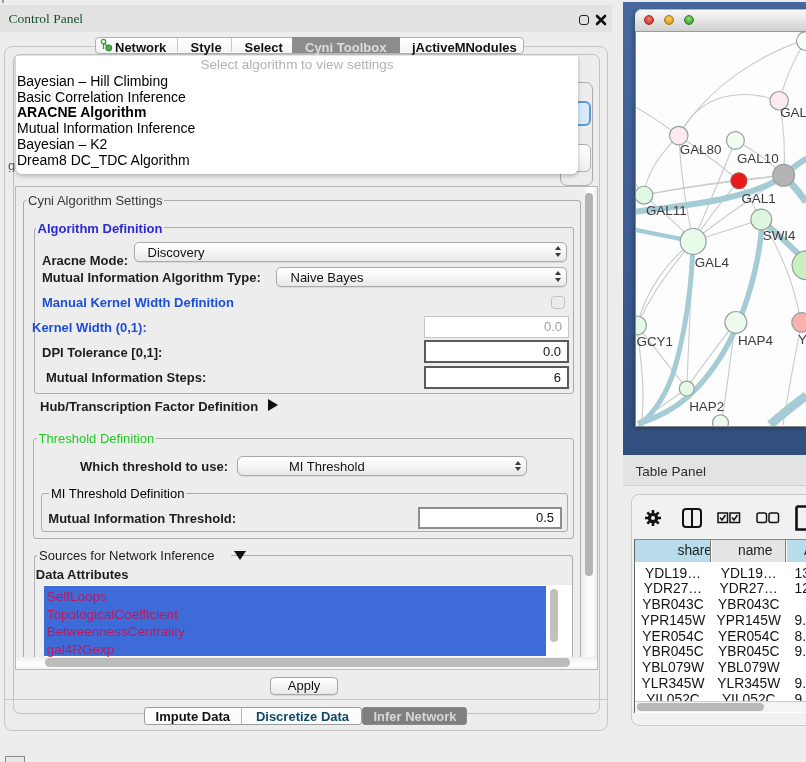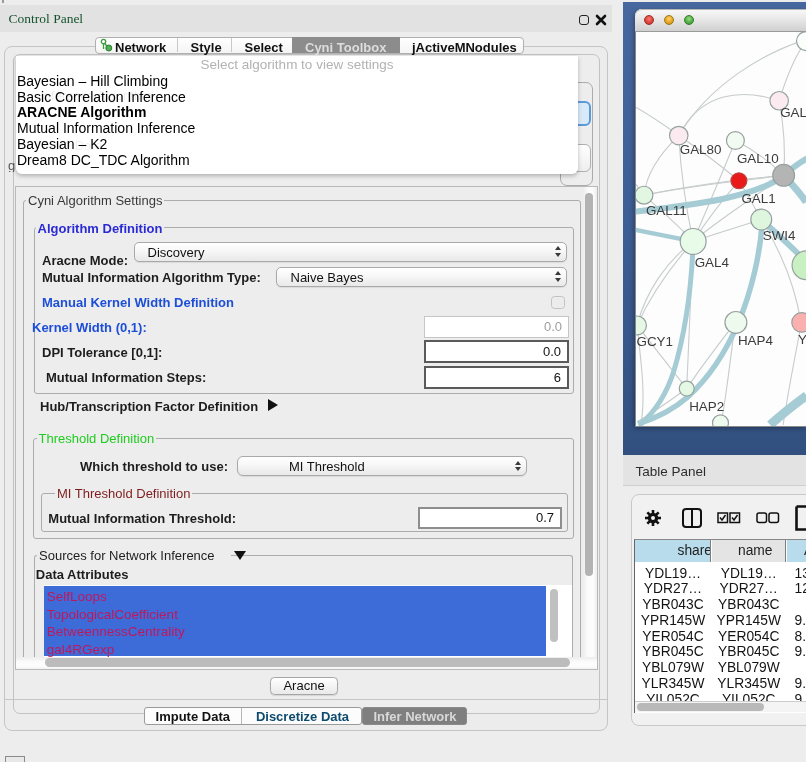"MI Threshold Definition" div.gtitle { color: #7f1d1d -> #000000; left: 55px -> 49px }
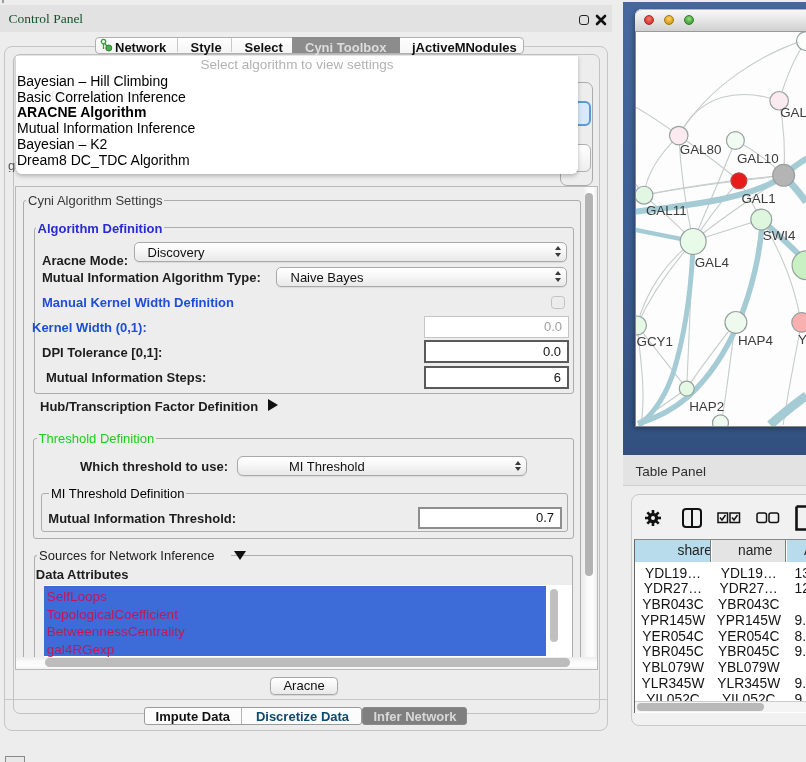"0.7" div.field { text: 0.7 -> 0.5 }
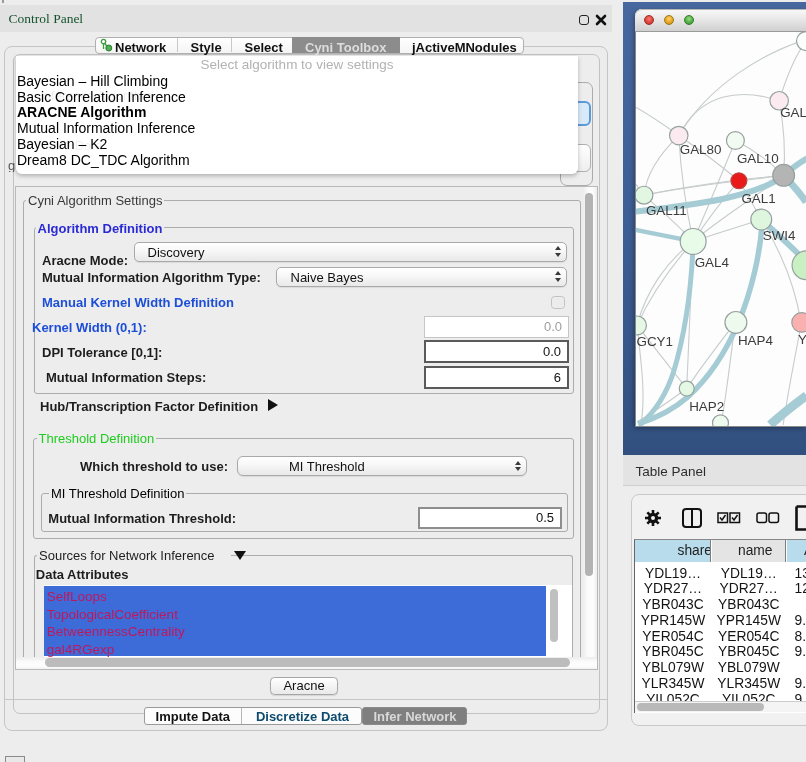"Aracne" div.abs { text: Aracne -> Apply }
